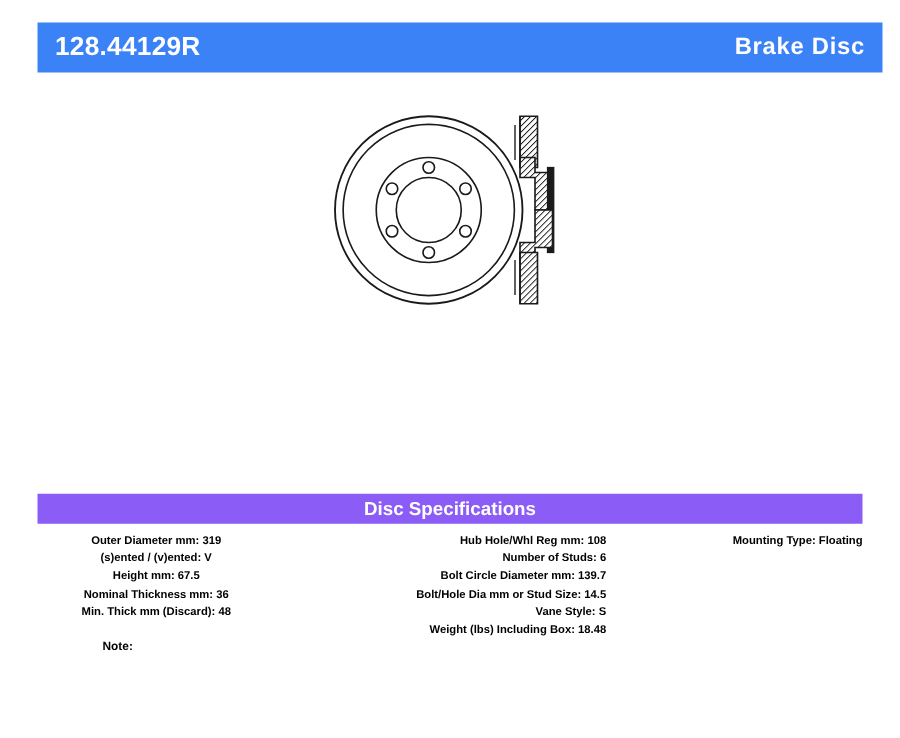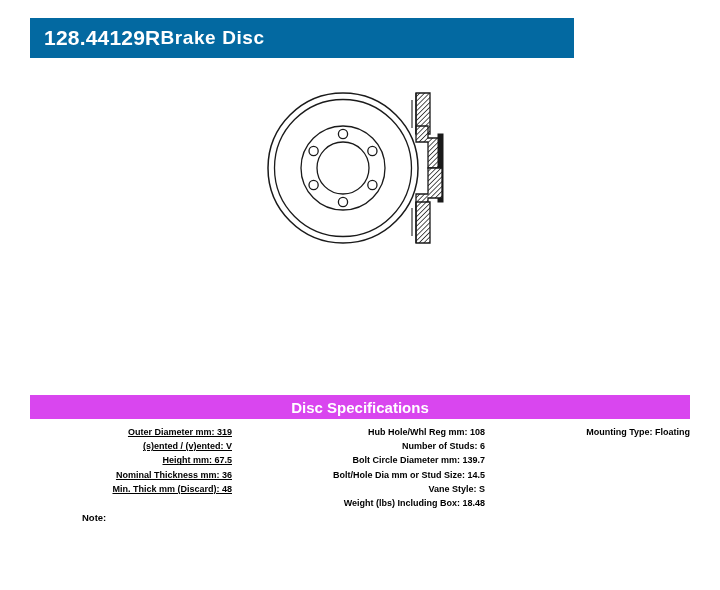"128.44129R" .header-bar { background: #0369a1 -> #3b82f6; justify-content: none -> space-between; width: 544px -> 676px }
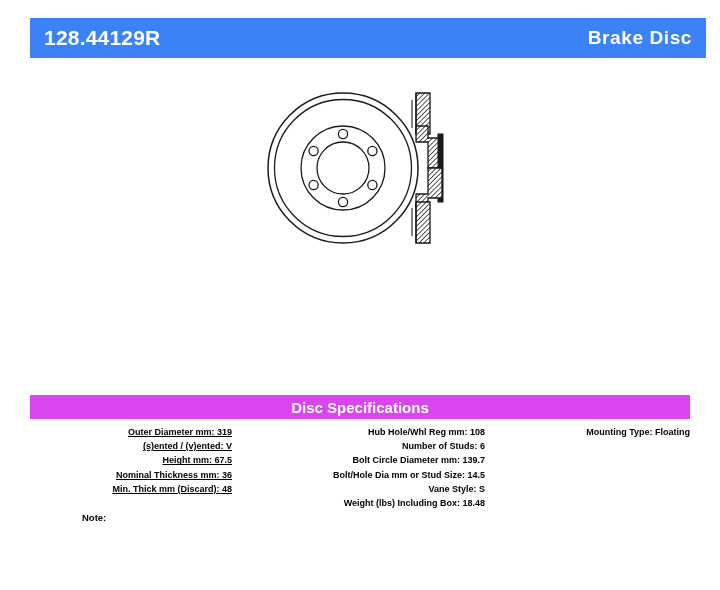"Disc Specifications" .spec-bar { background: #d946ef -> #8b5cf6 }
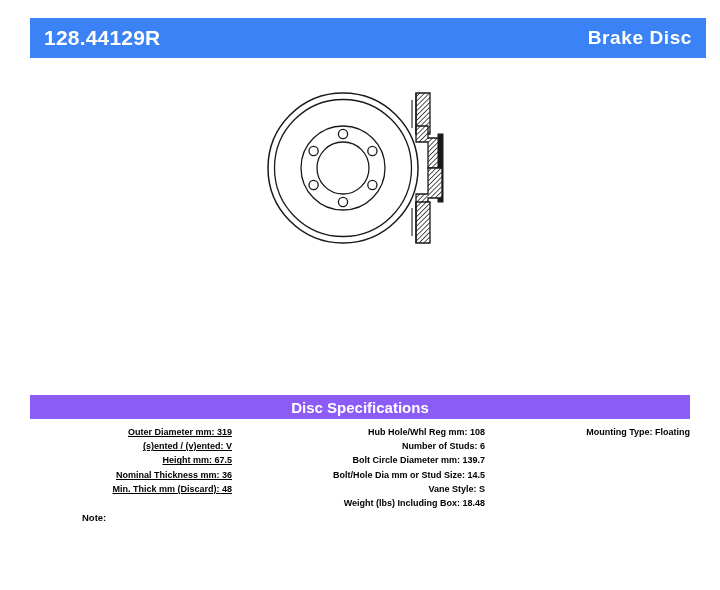"Outer Diameter mm: 319" .spec-col-left { left: 12px -> 0; text-align: right -> center; text-decoration: underline -> none }
